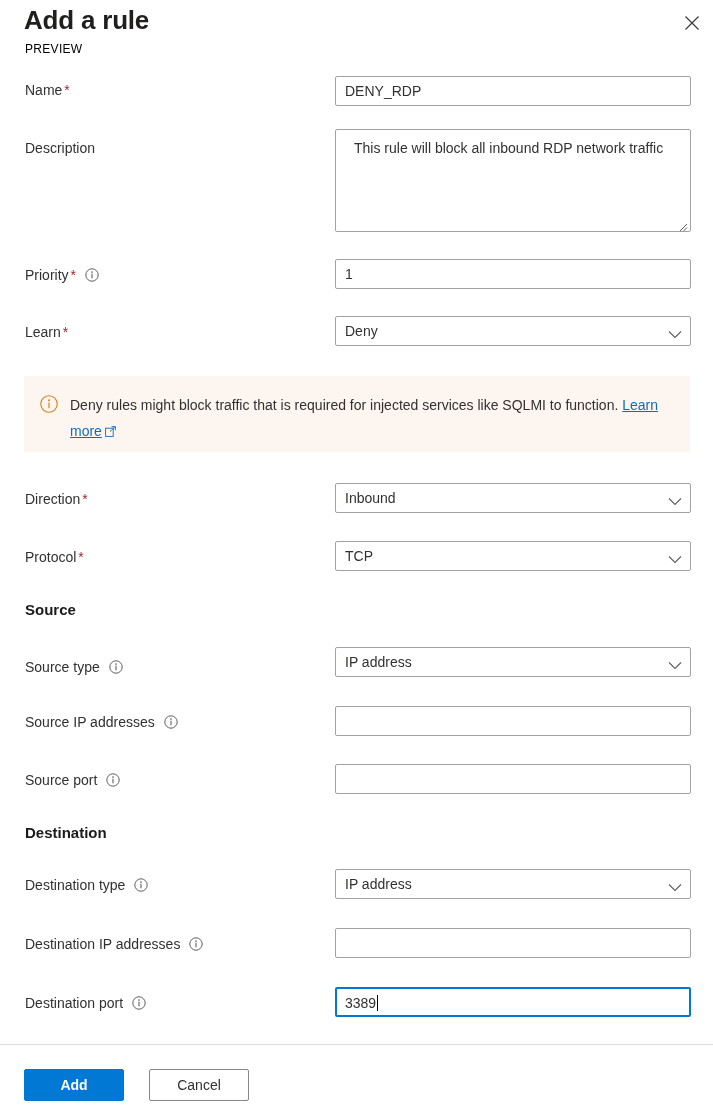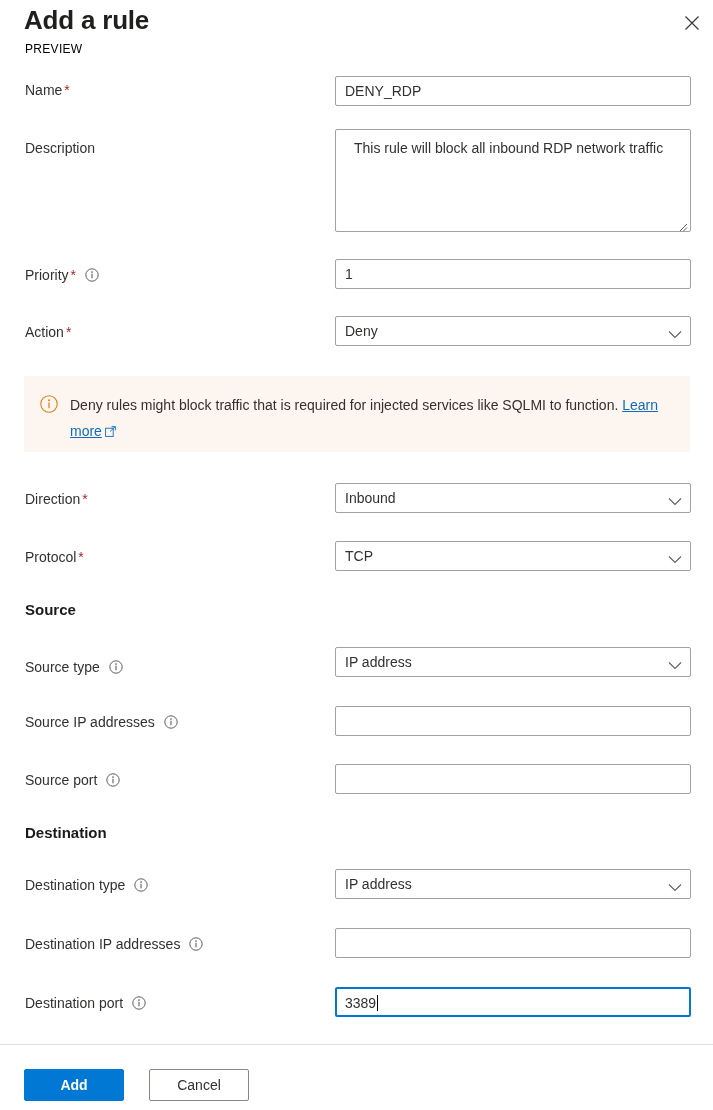"Action" span { text: Action -> Learn }
